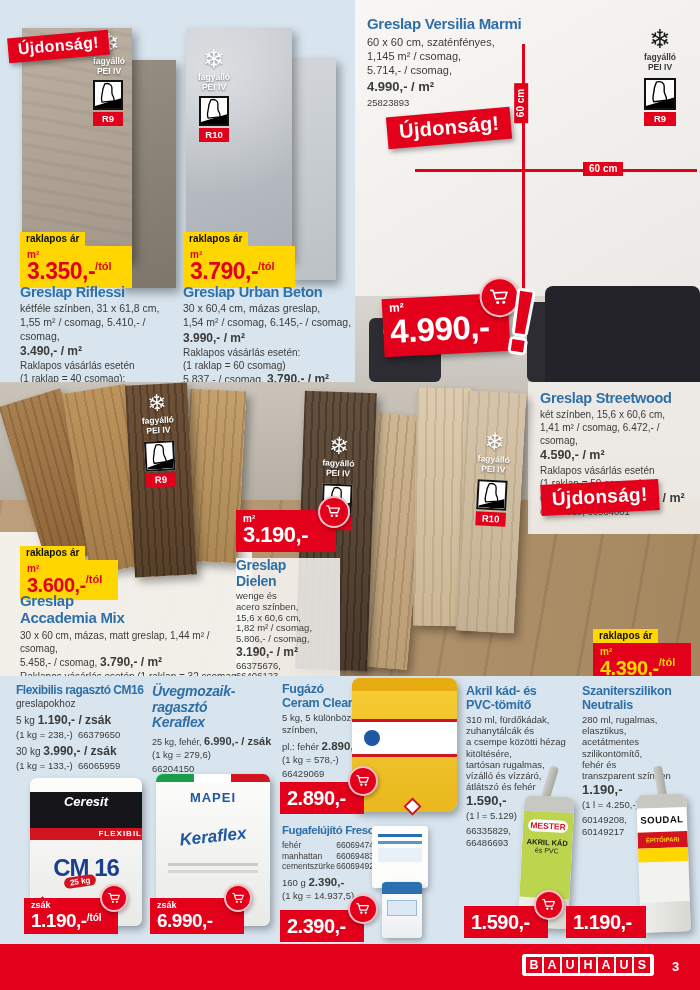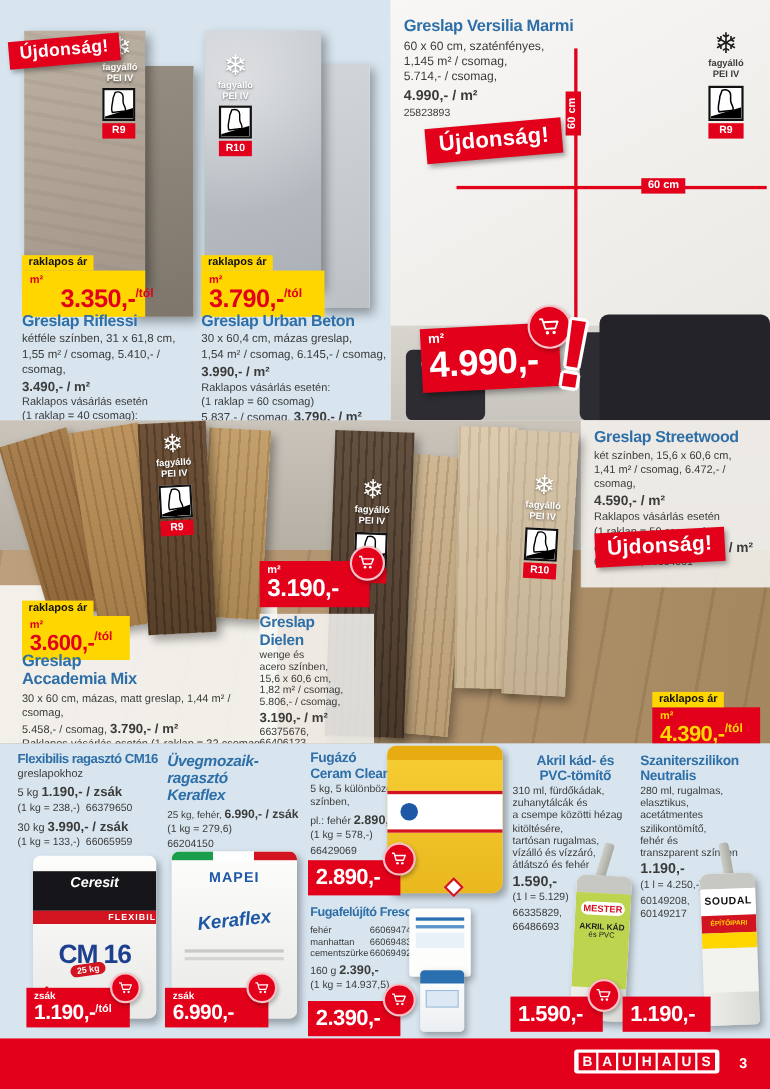"3.350,-/tól" div.pmain { margin-left: 28px -> none }
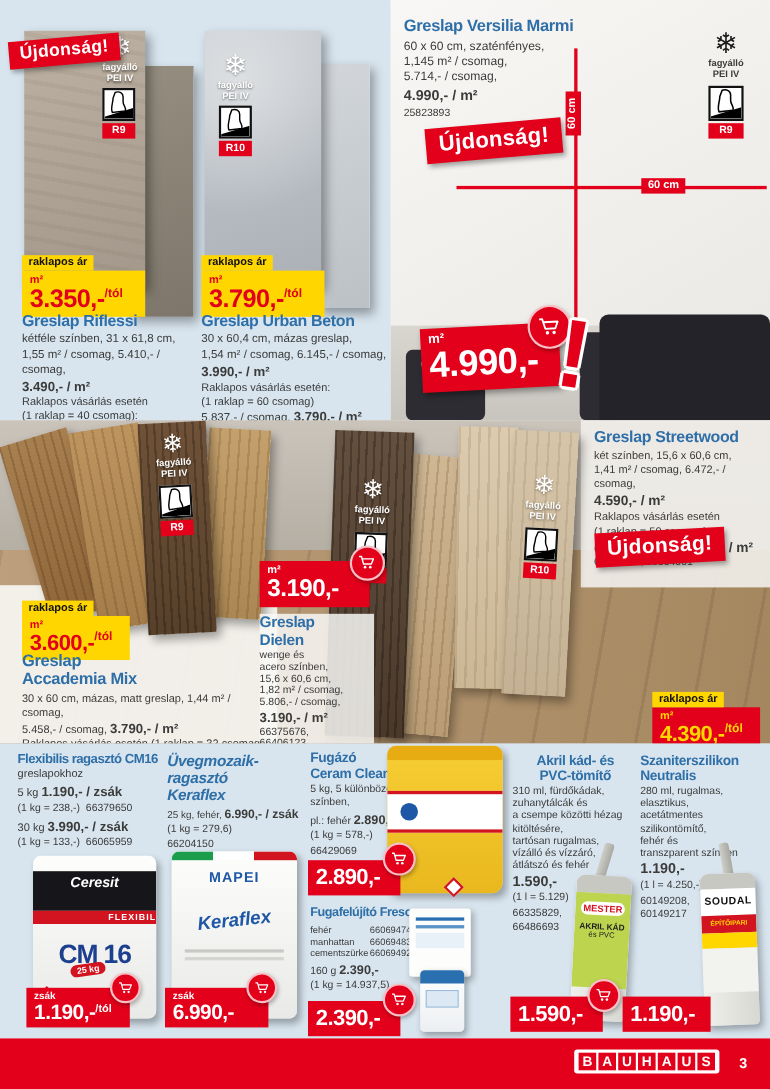"Akril kád- és" div.pname { text-align: center -> none }
